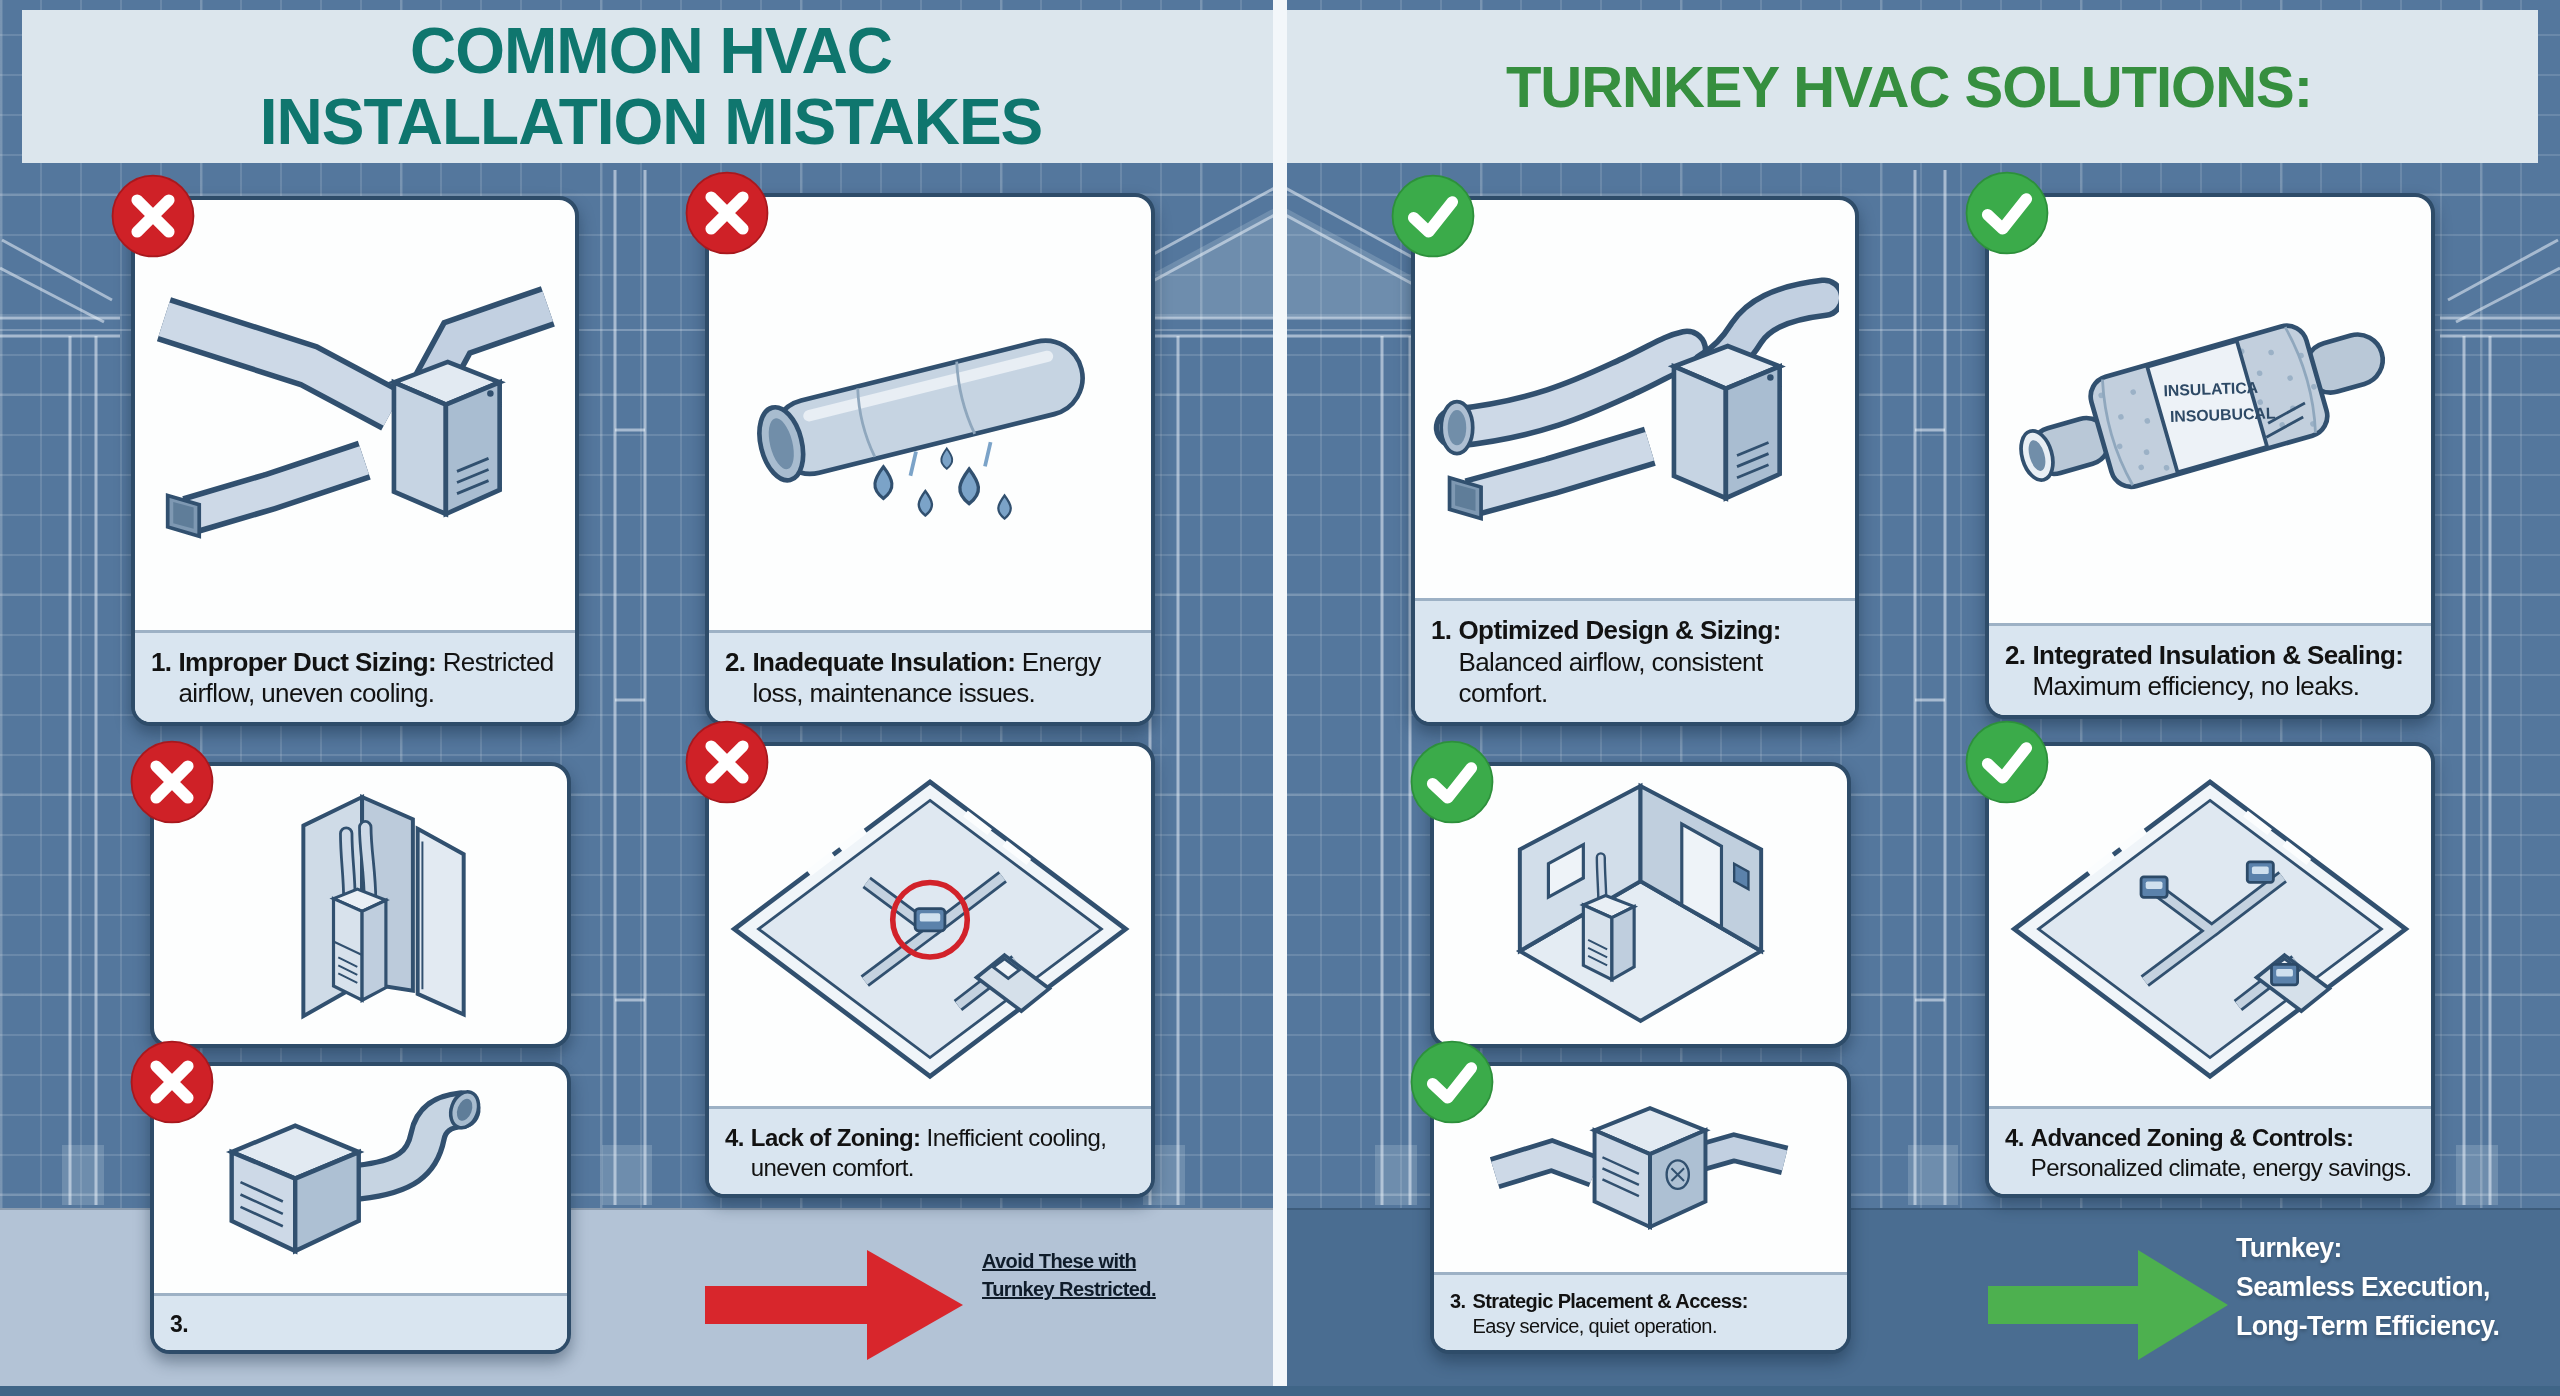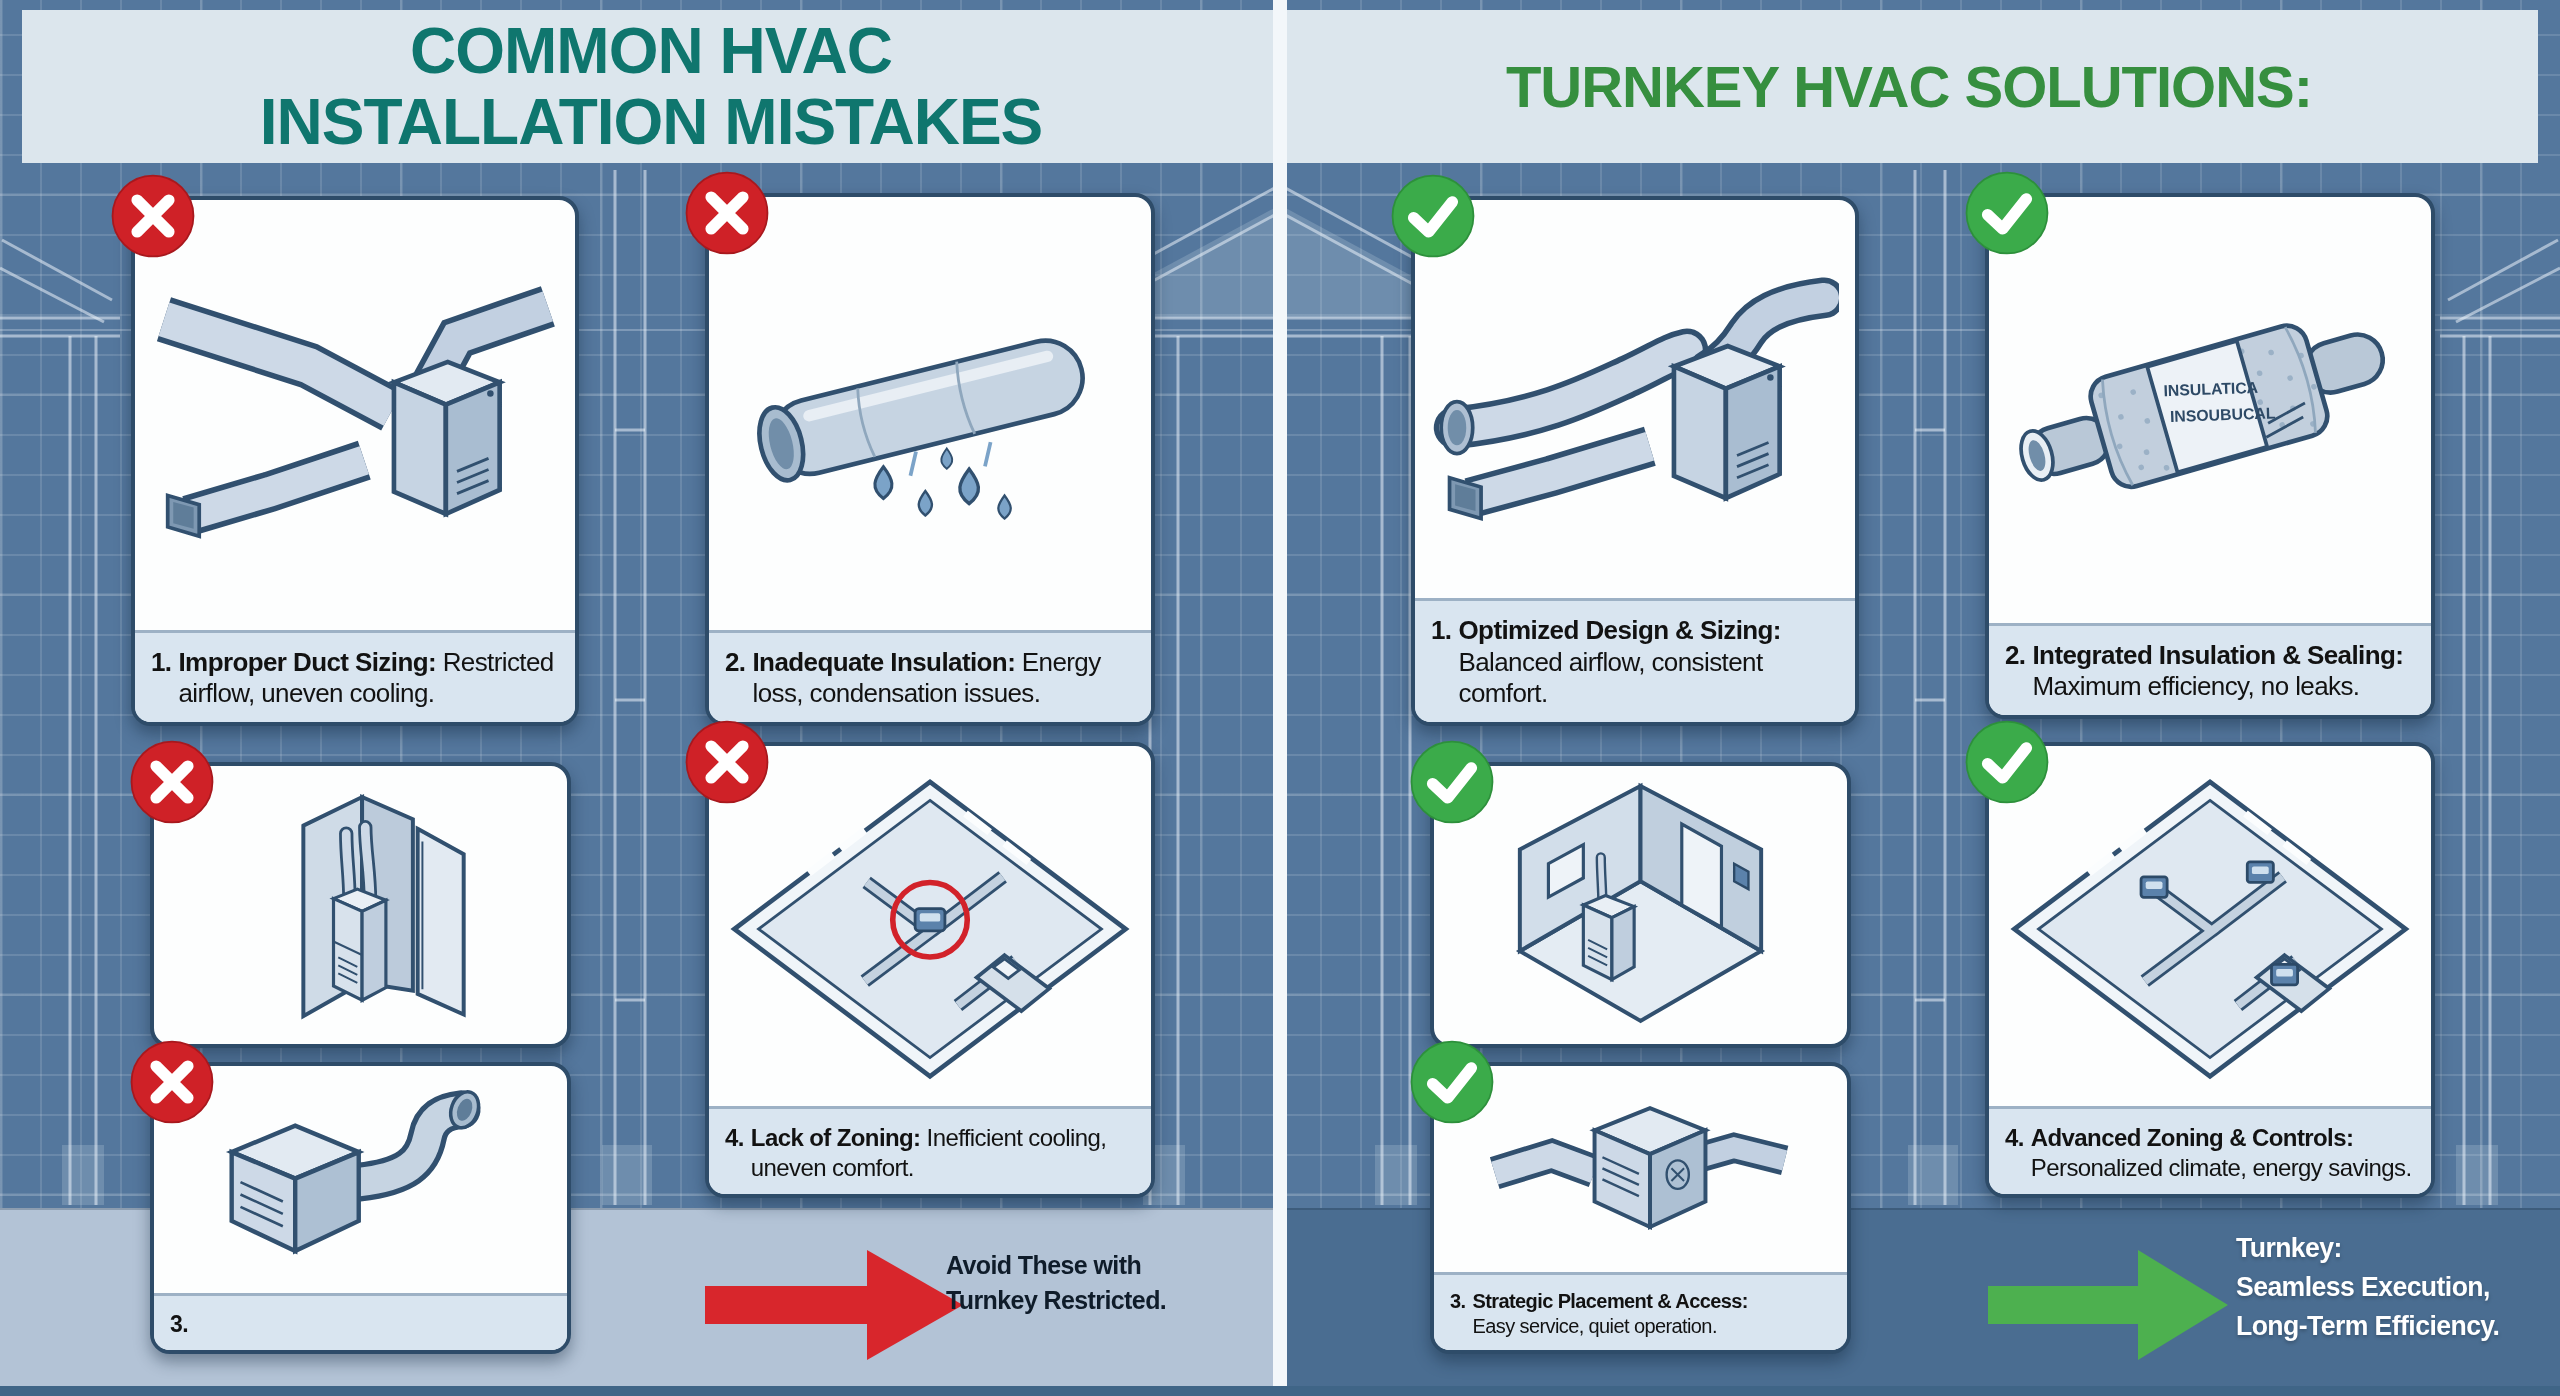"Energy loss, condensation issues." span.desc { text: condensation -> maintenance }
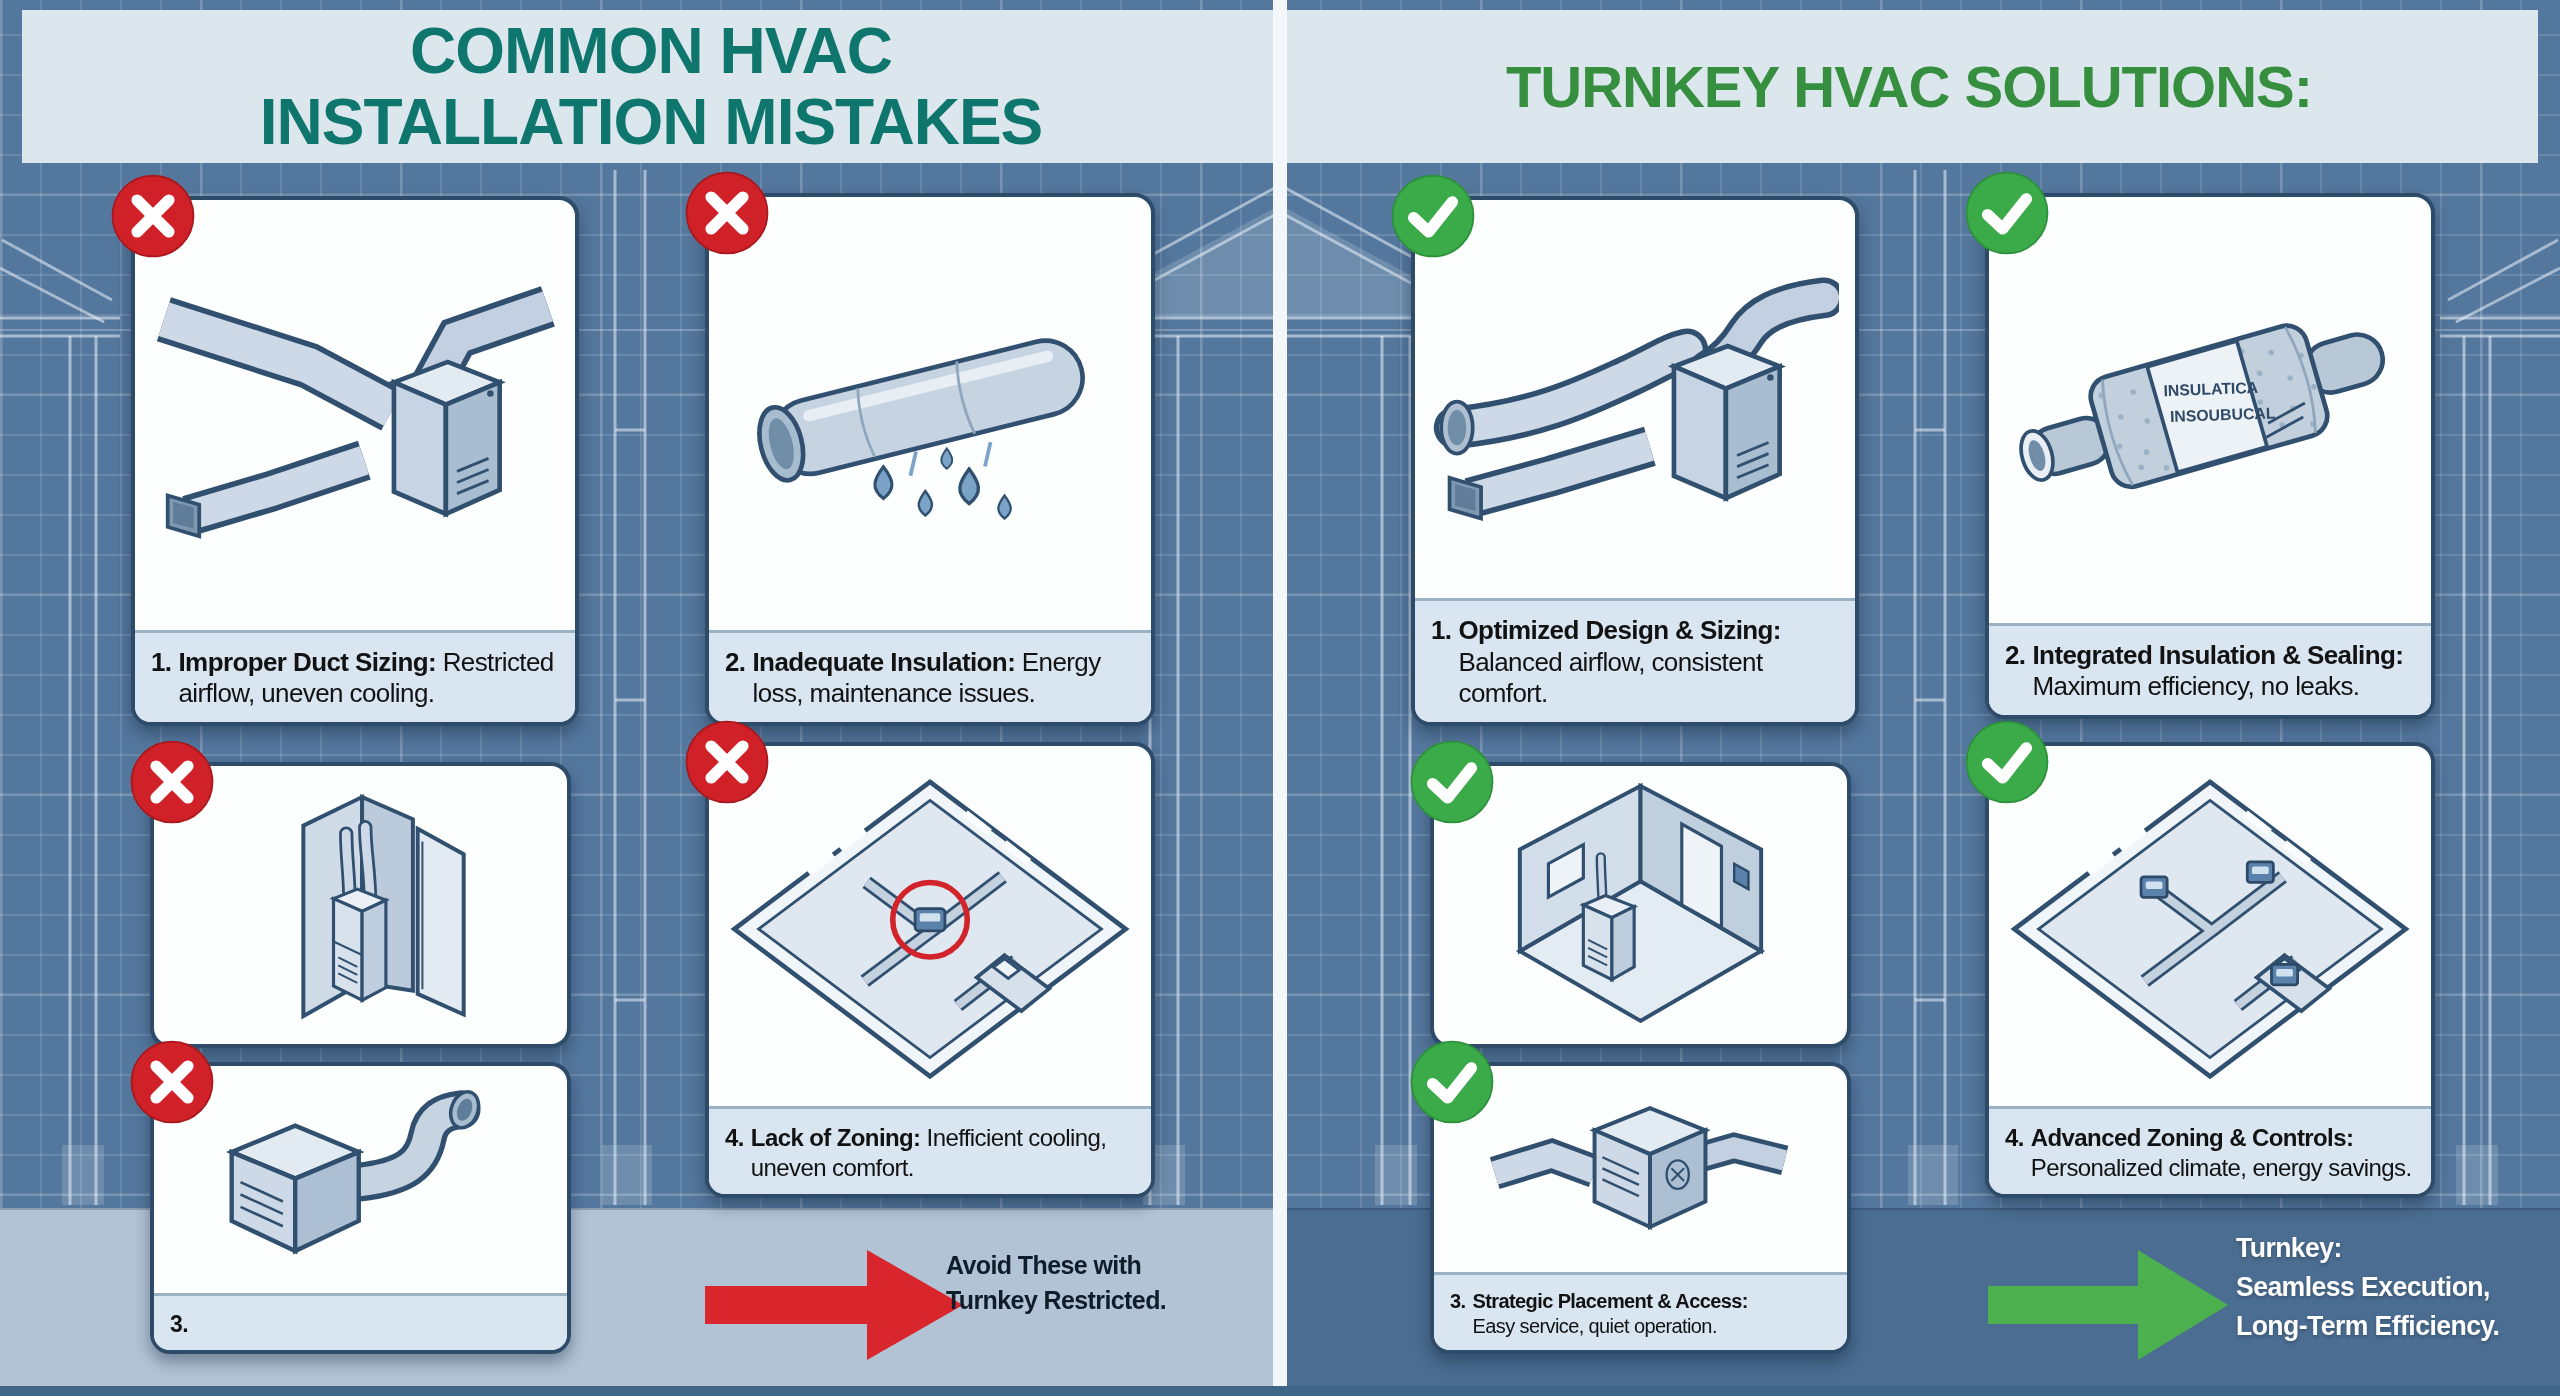"Avoid These with" .note.dark { font-size: 25px -> 20px; left: 946px -> 982px; text-decoration: none -> underline }
